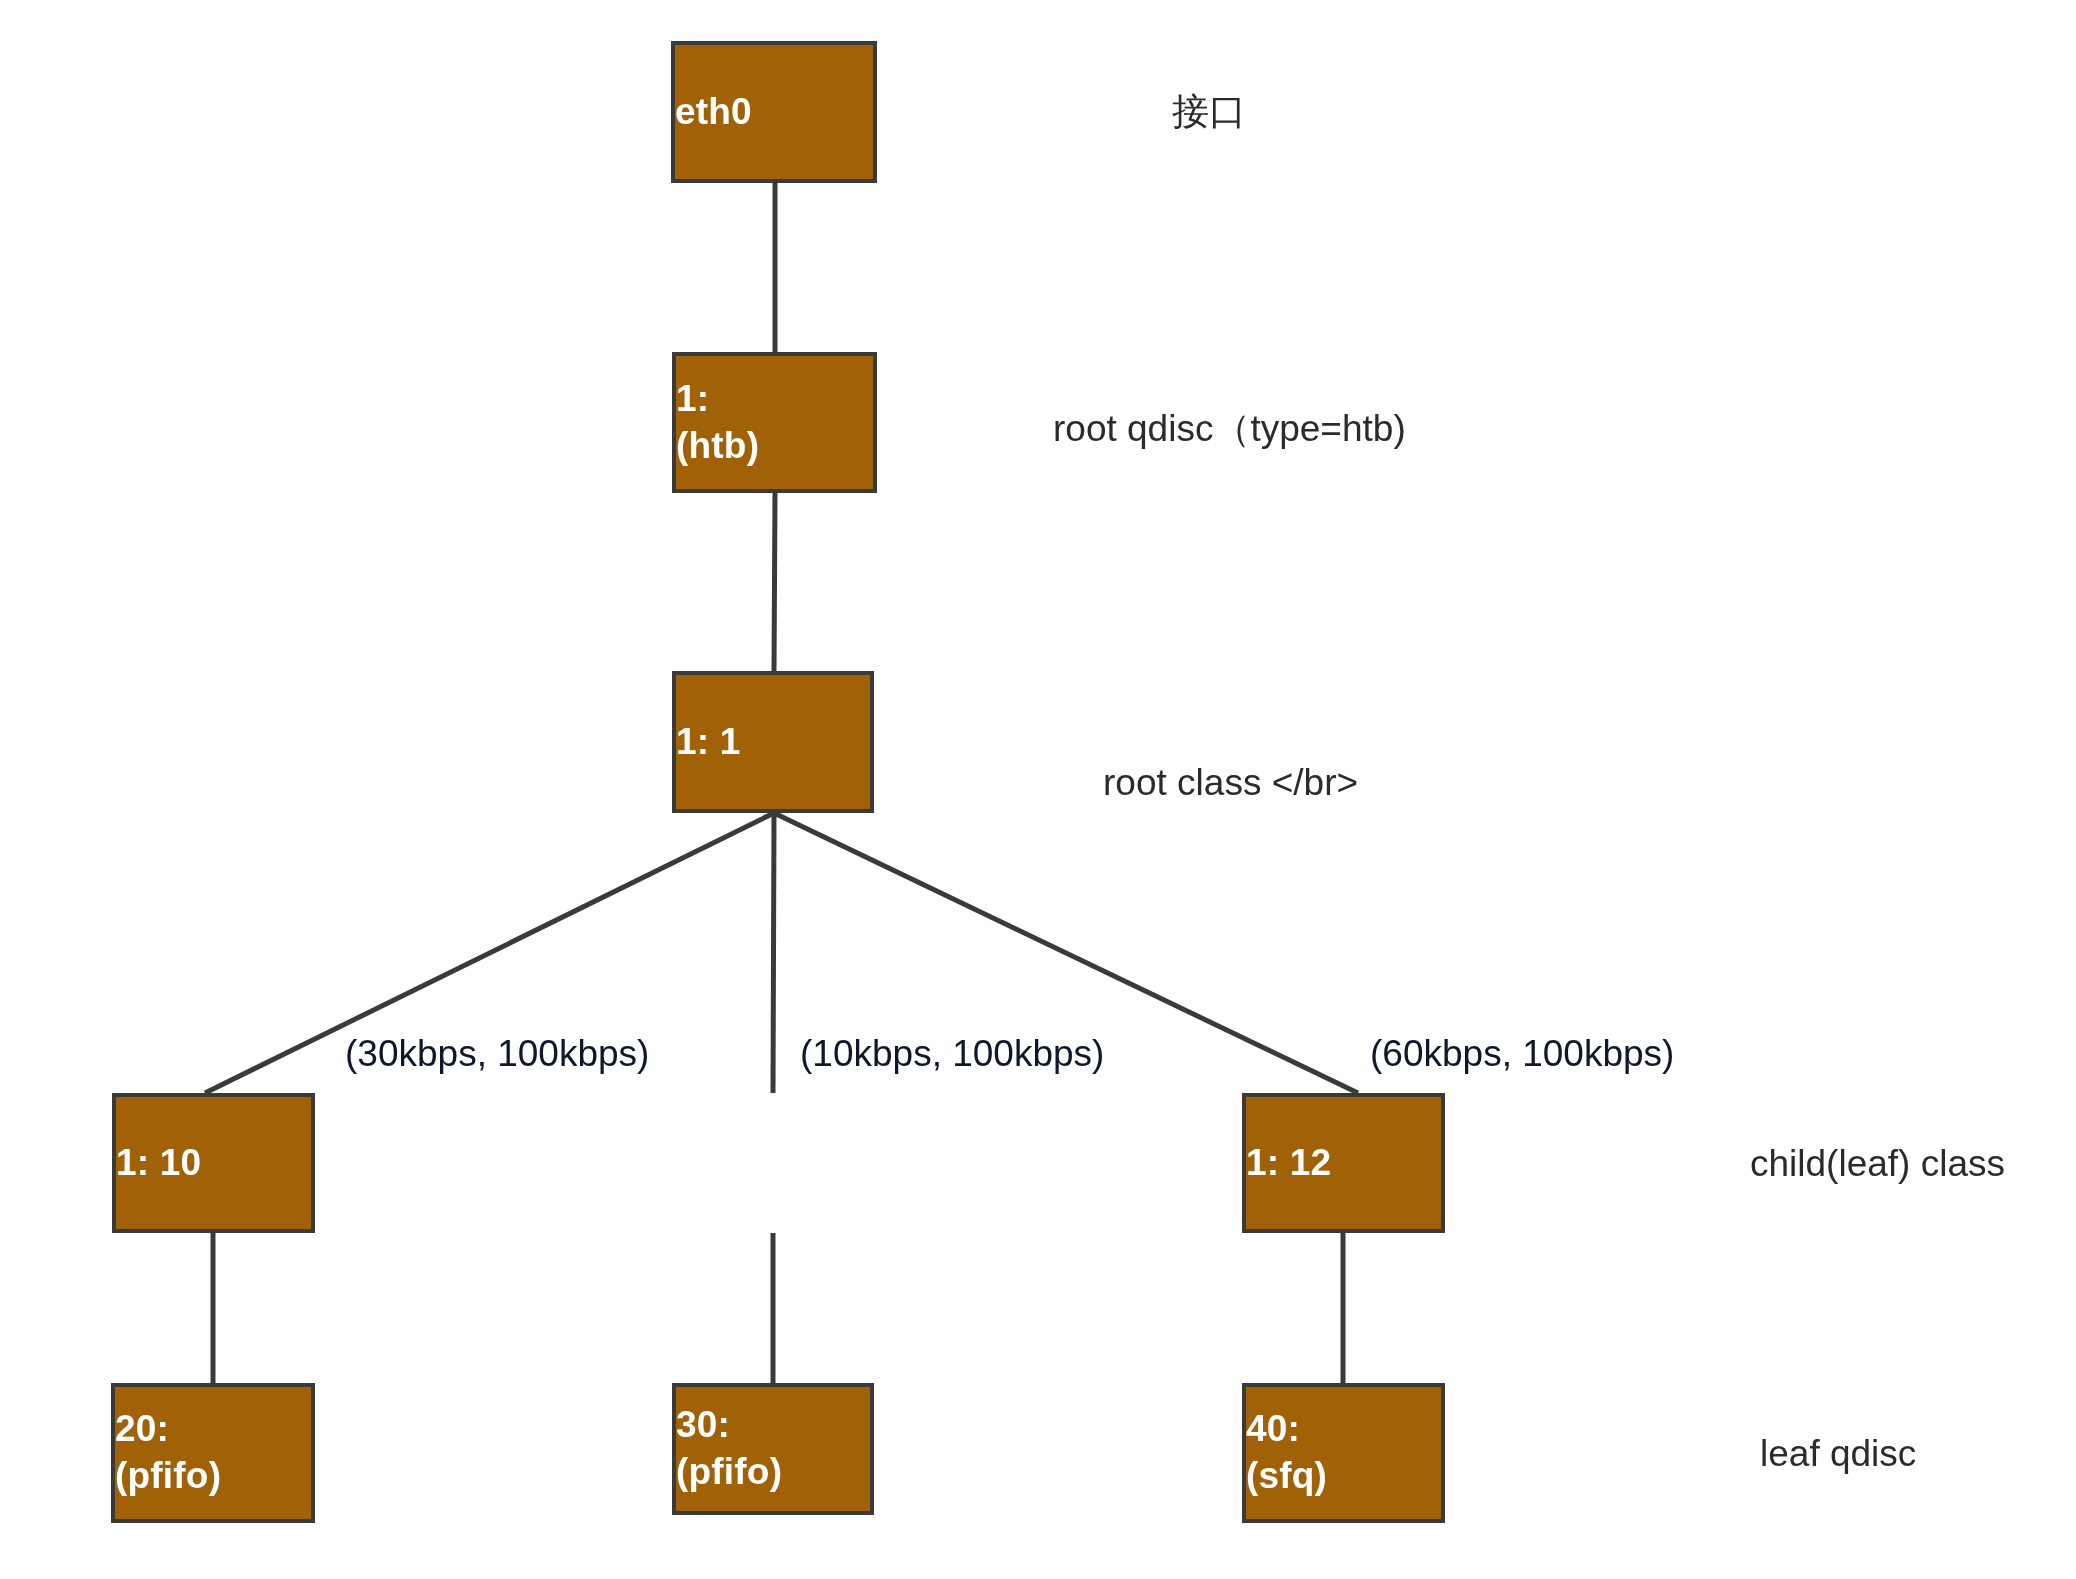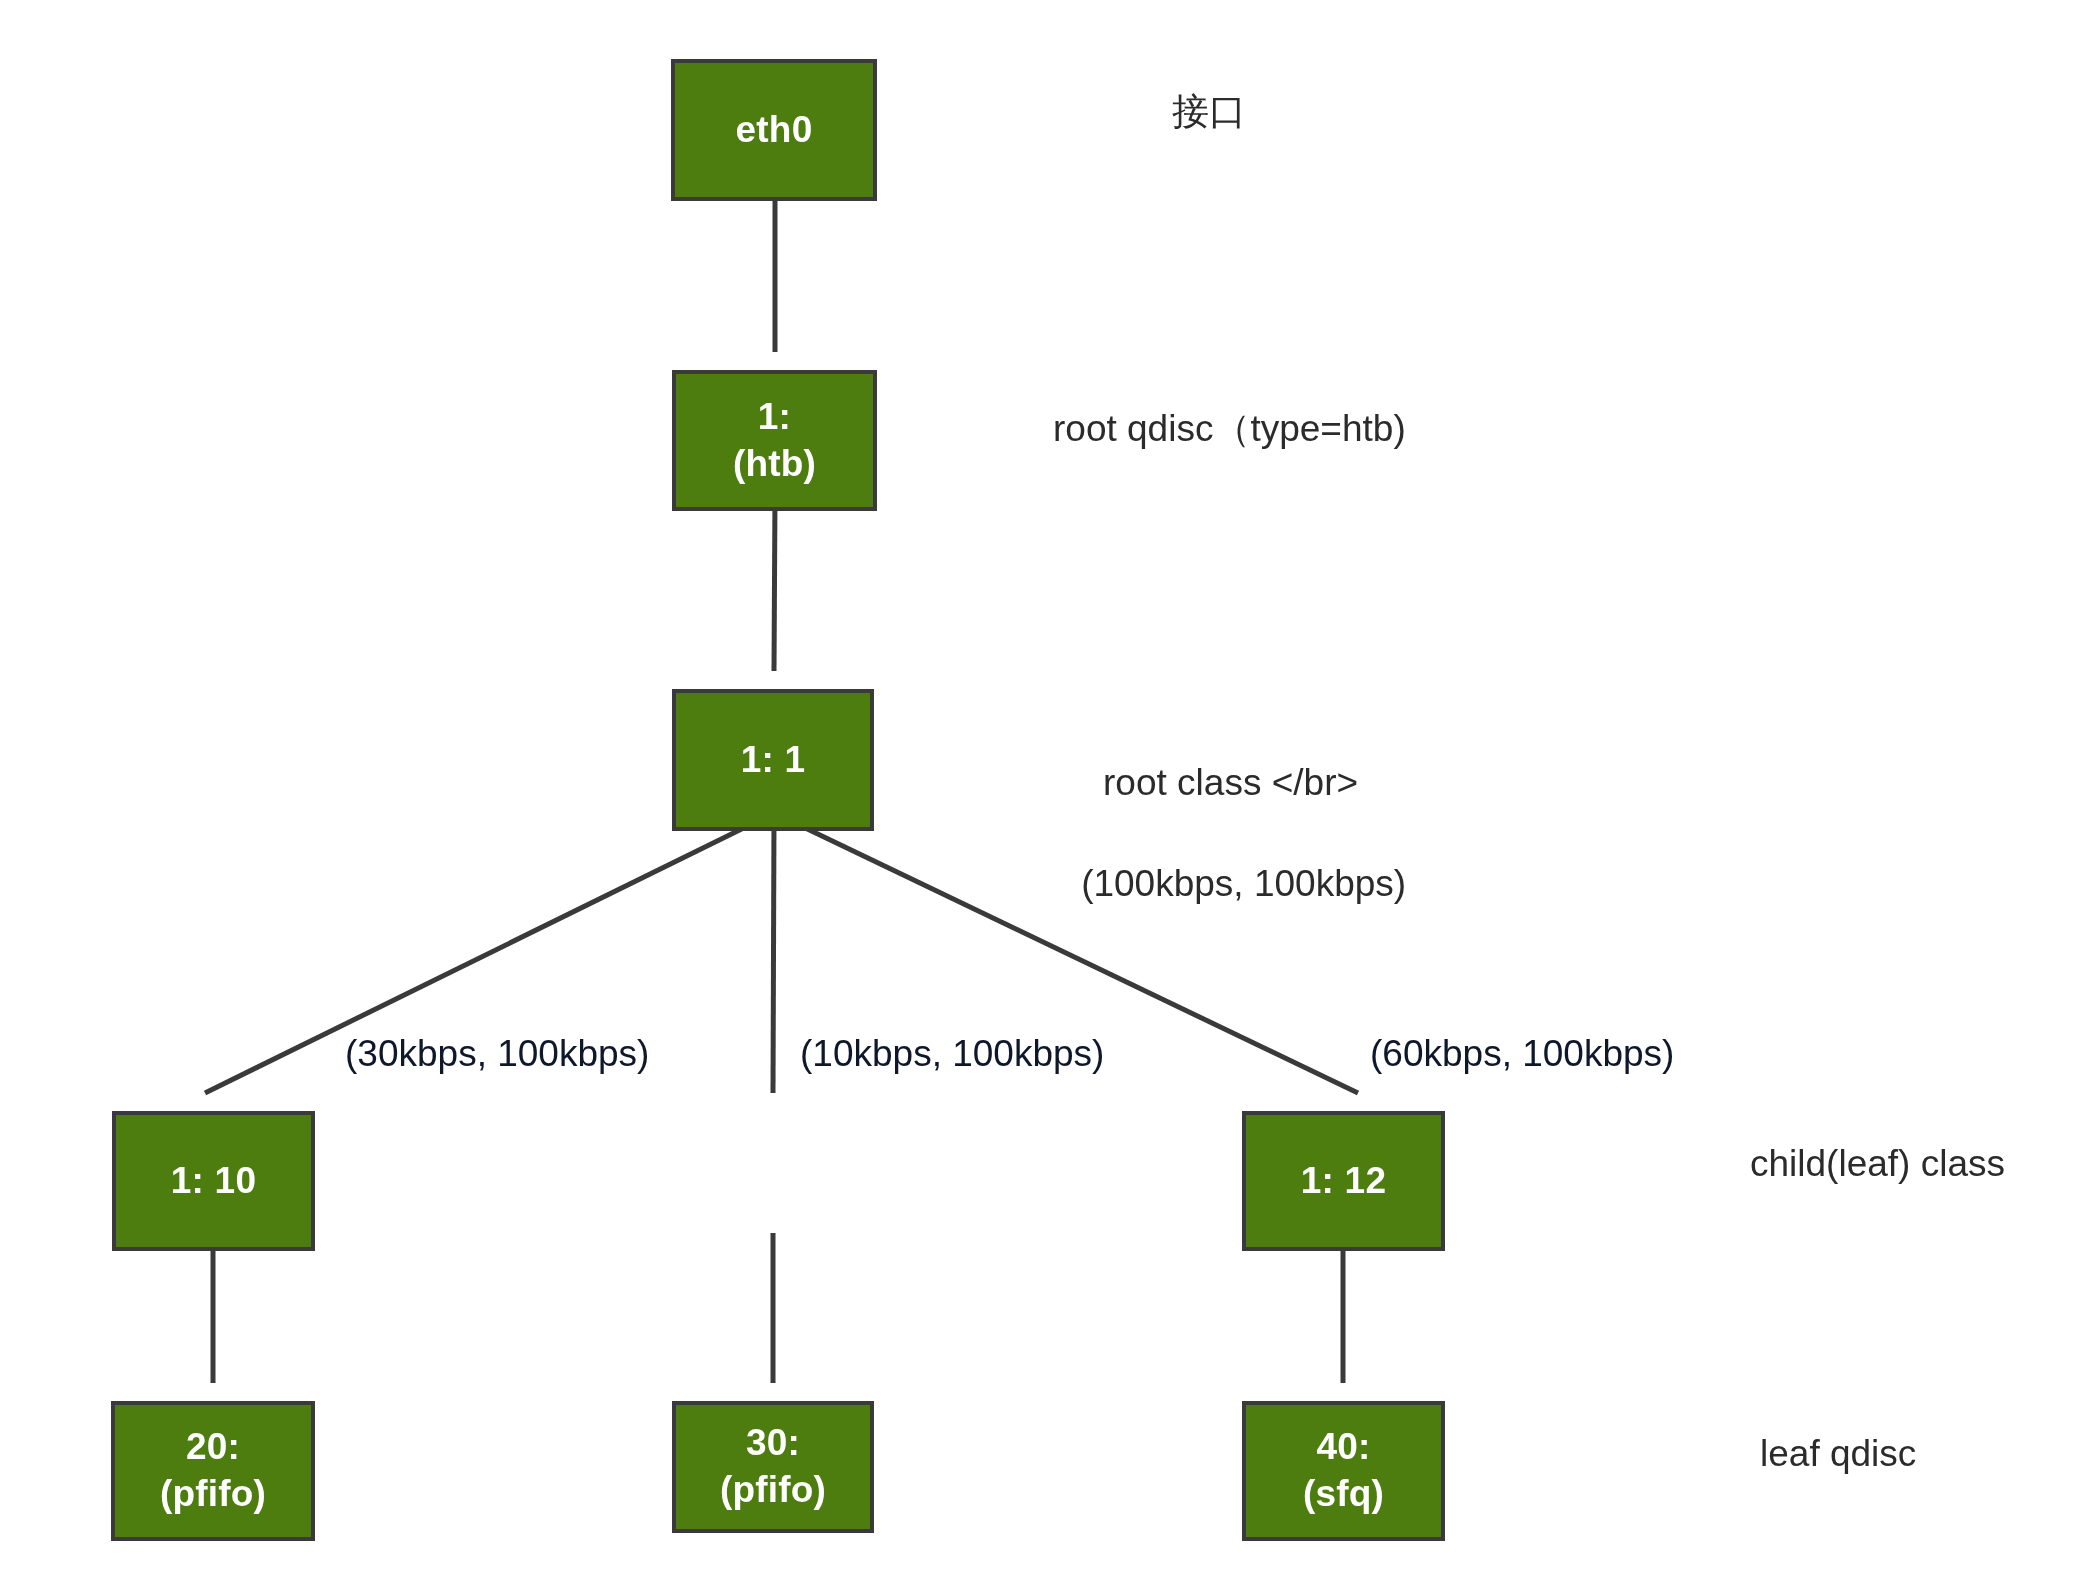"eth0" .node { align-items: center -> flex-start; background: #4d7c0f -> #a16207; margin-top: 18px -> none }
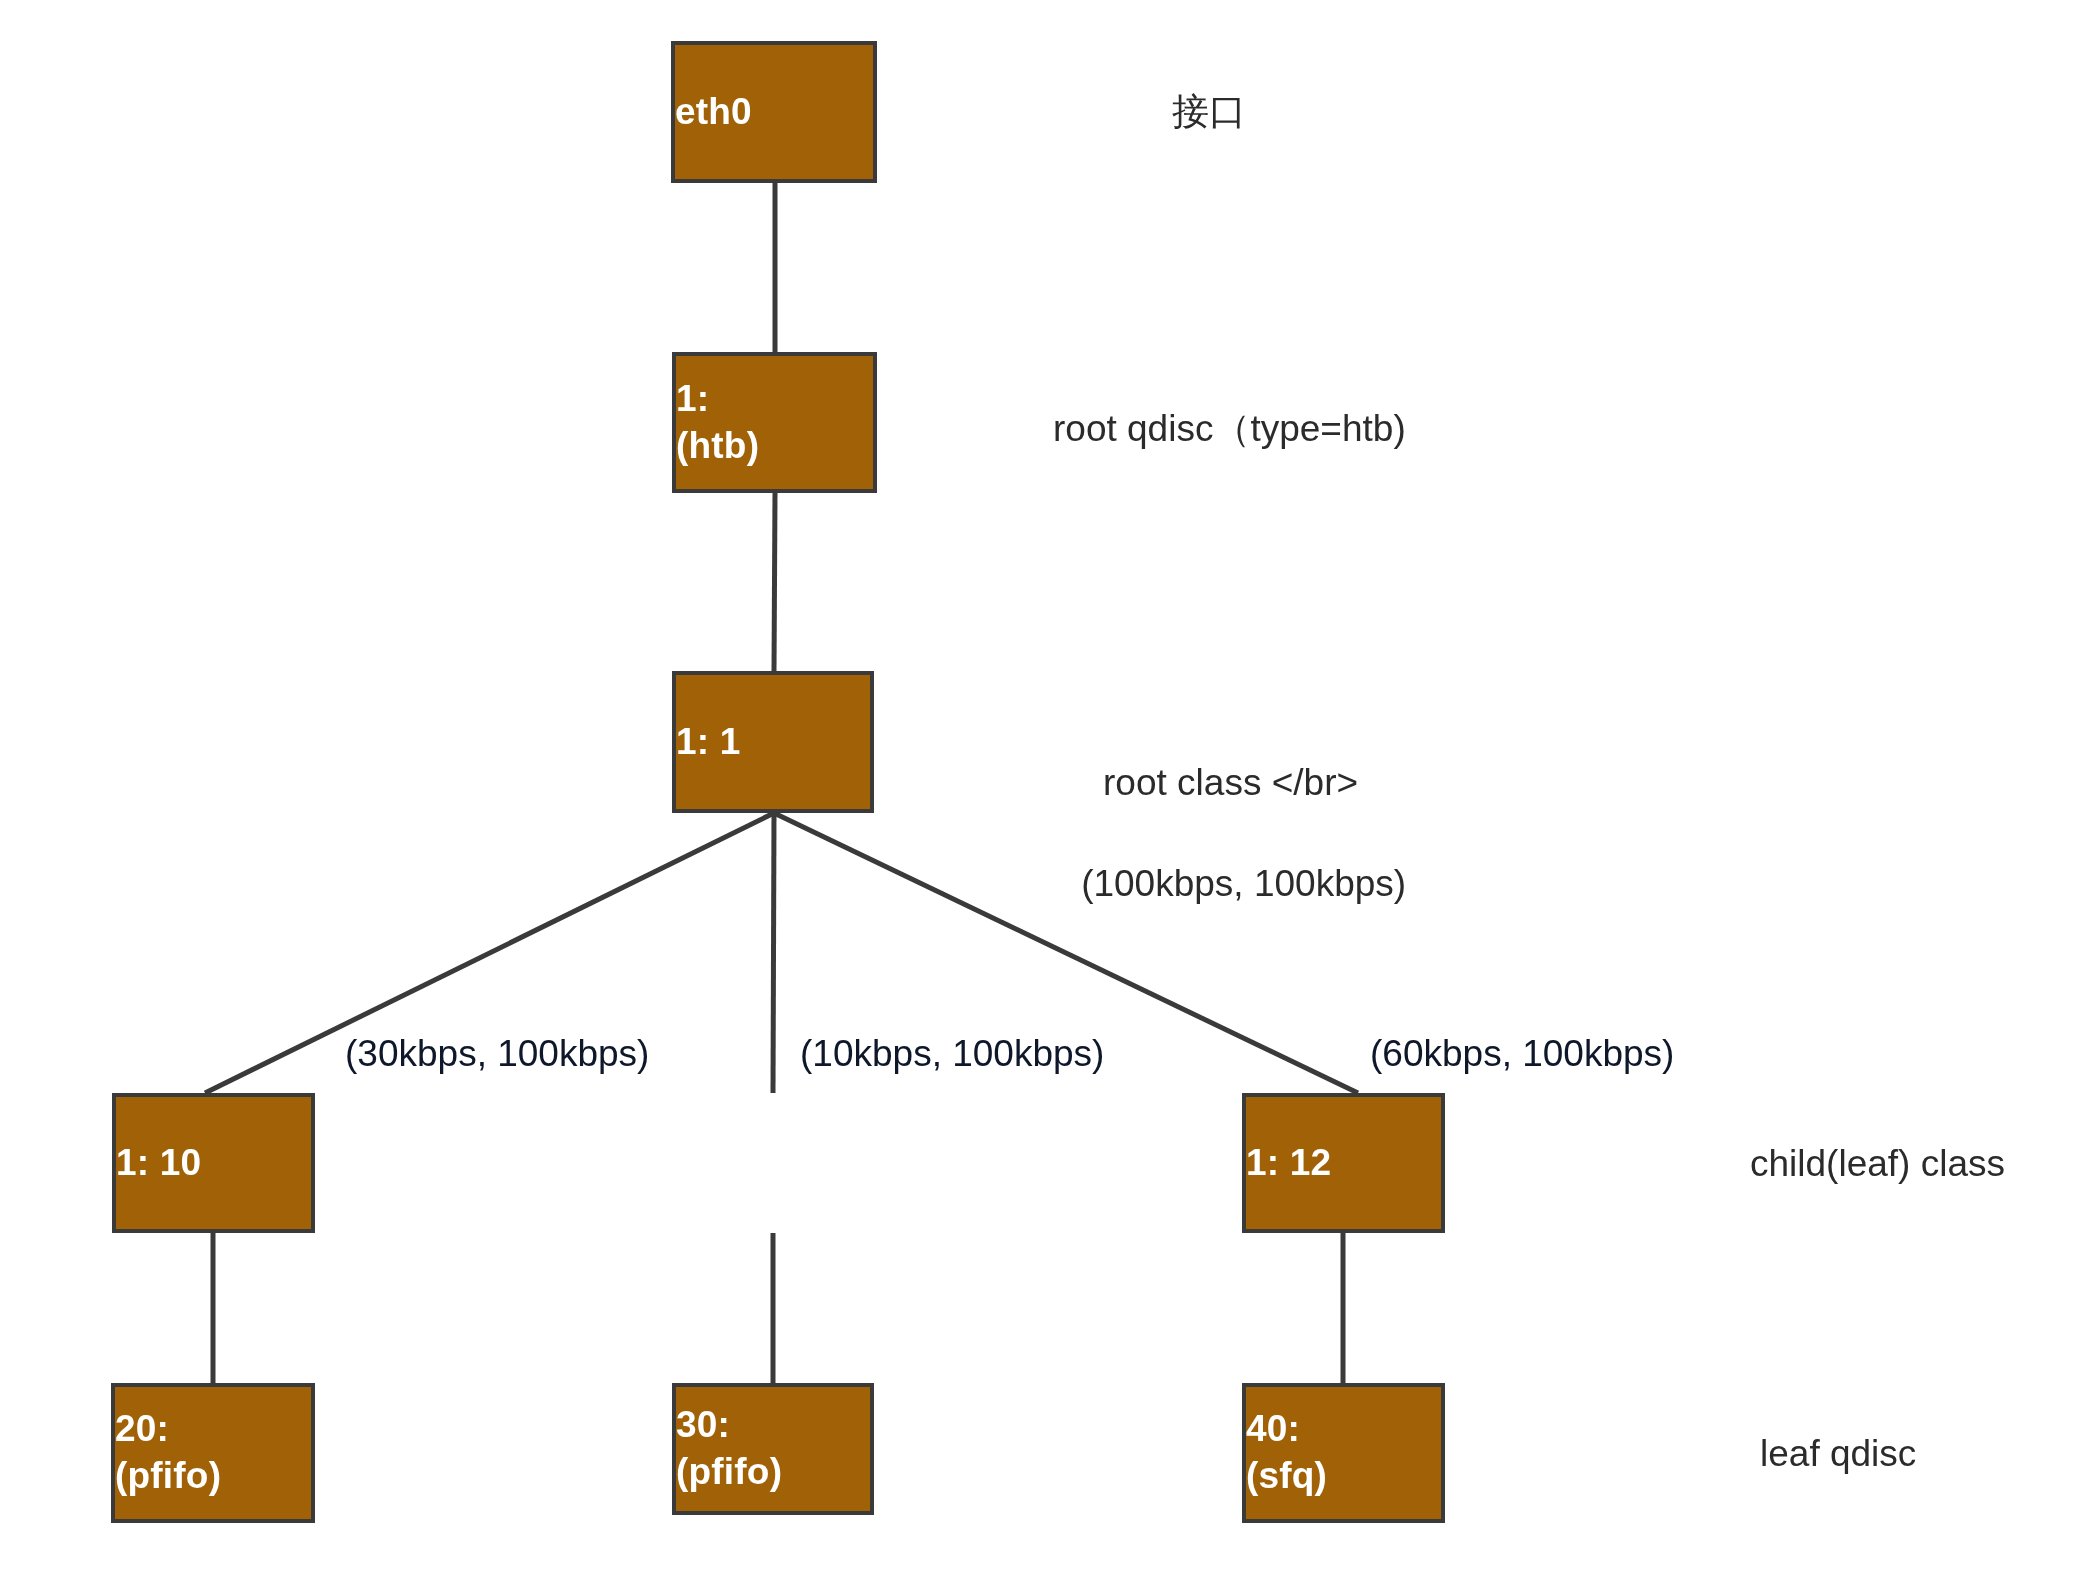"(100kbps, 100kbps)" span { html: <span>(100kbps, 100kbps)</span> -> none }
